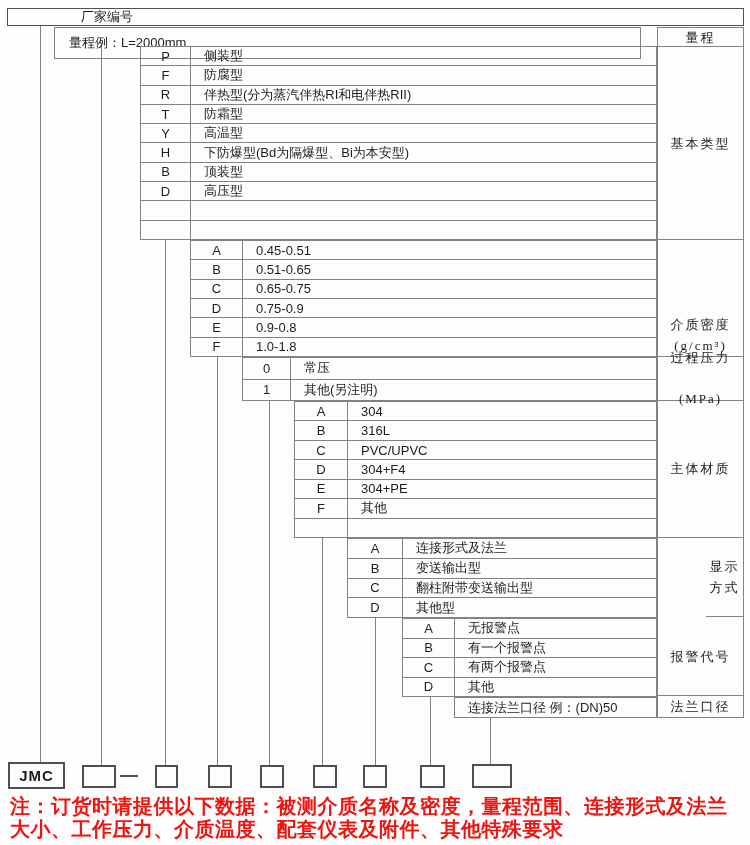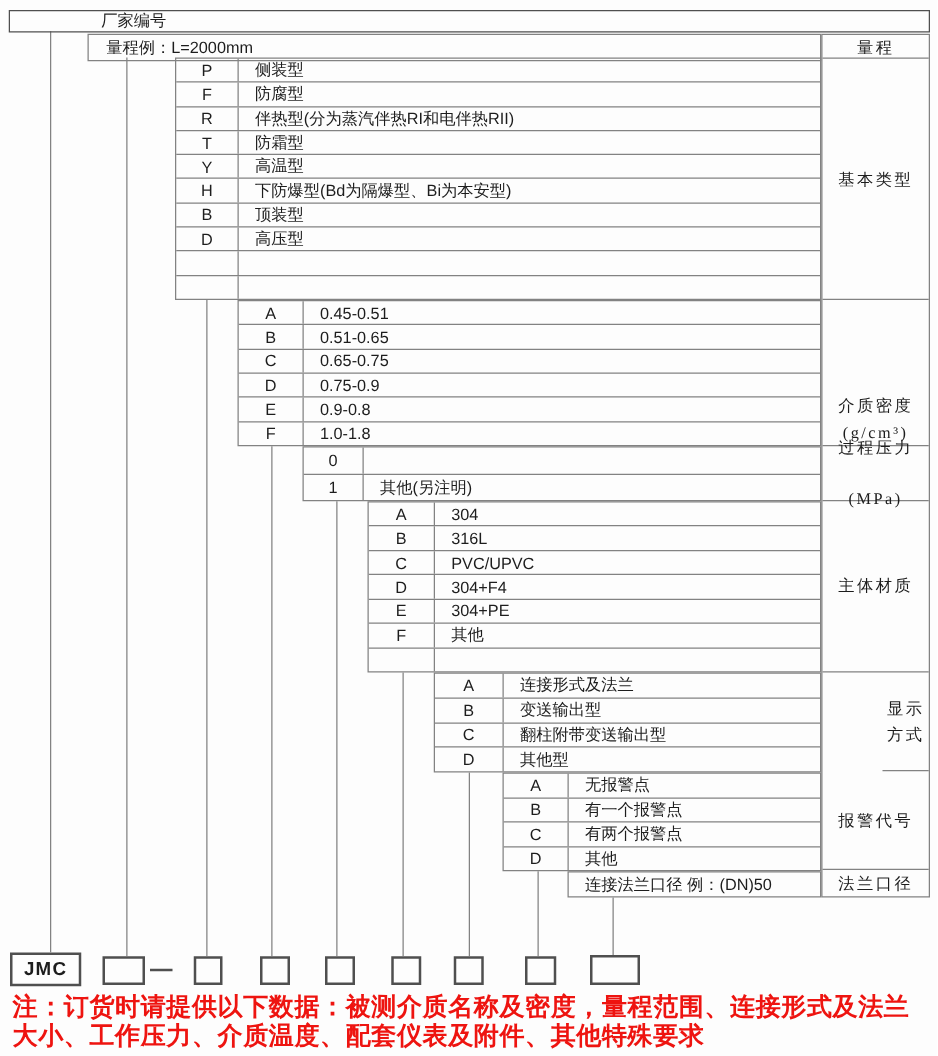"量程例：L=2000mm" .range-row { height: 22px -> 32px; left: 70px -> 54px }
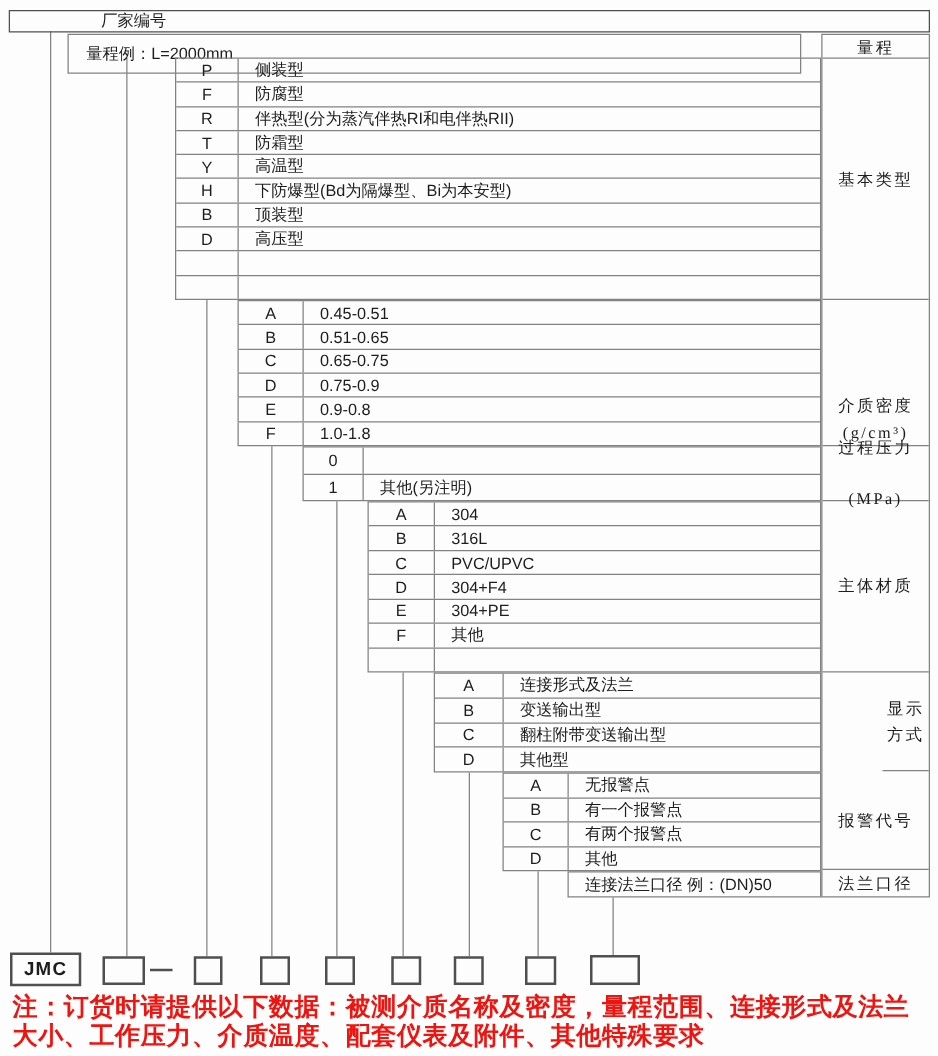"常压" div.tdesc { html: none -> <div>常压</div> }
